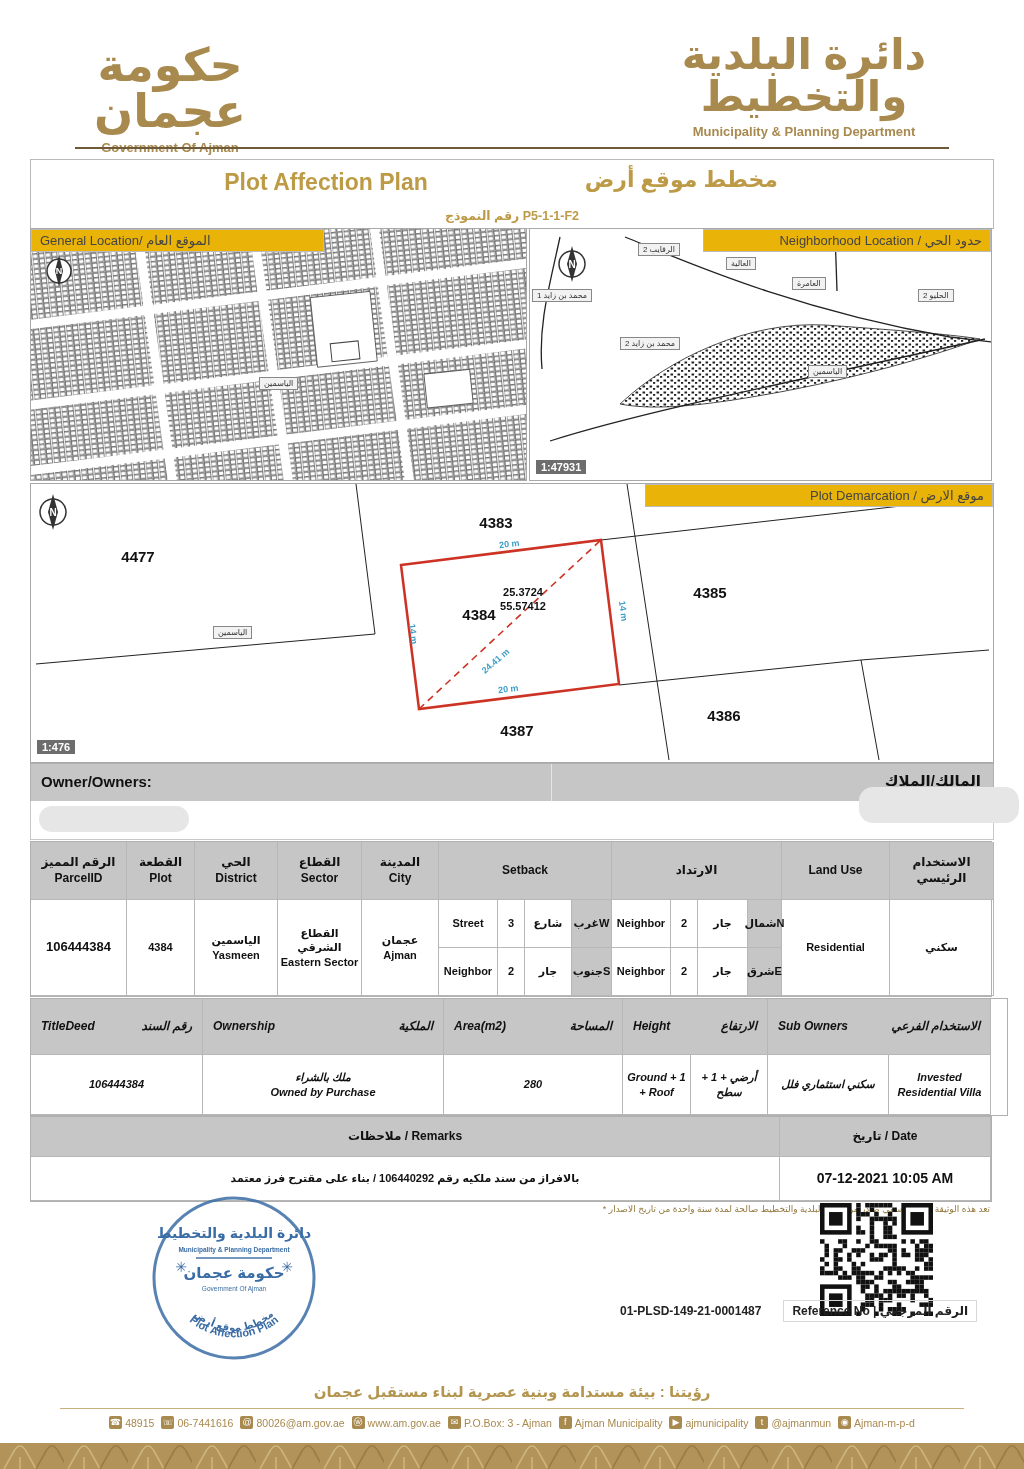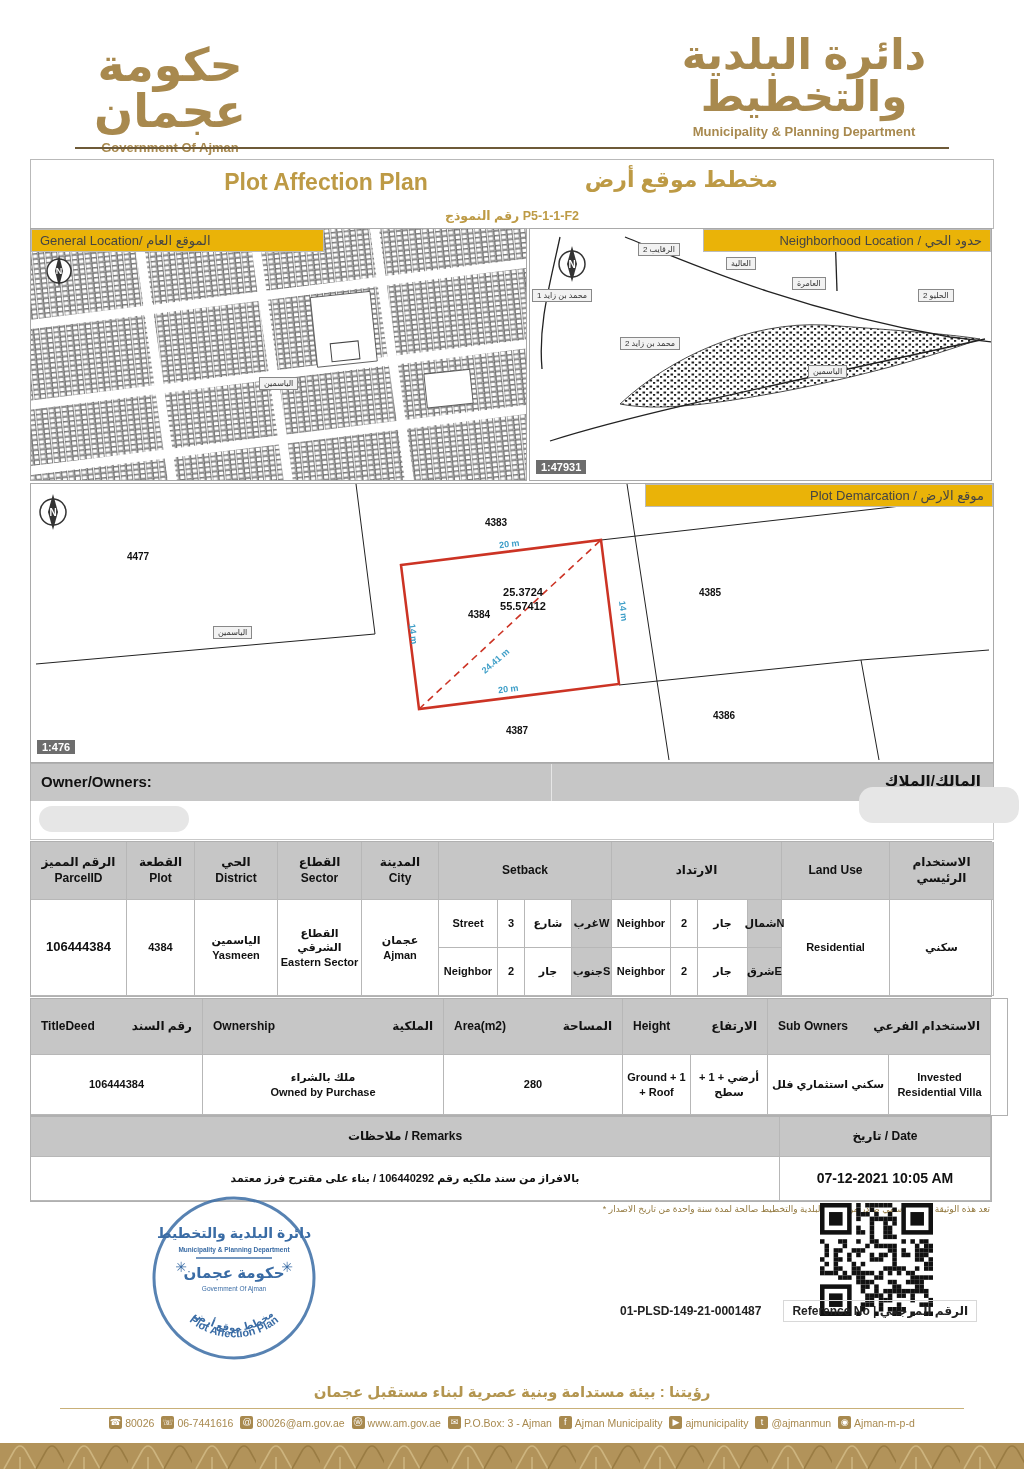"4383" .plotlabel { font-size: 10px -> 15px }
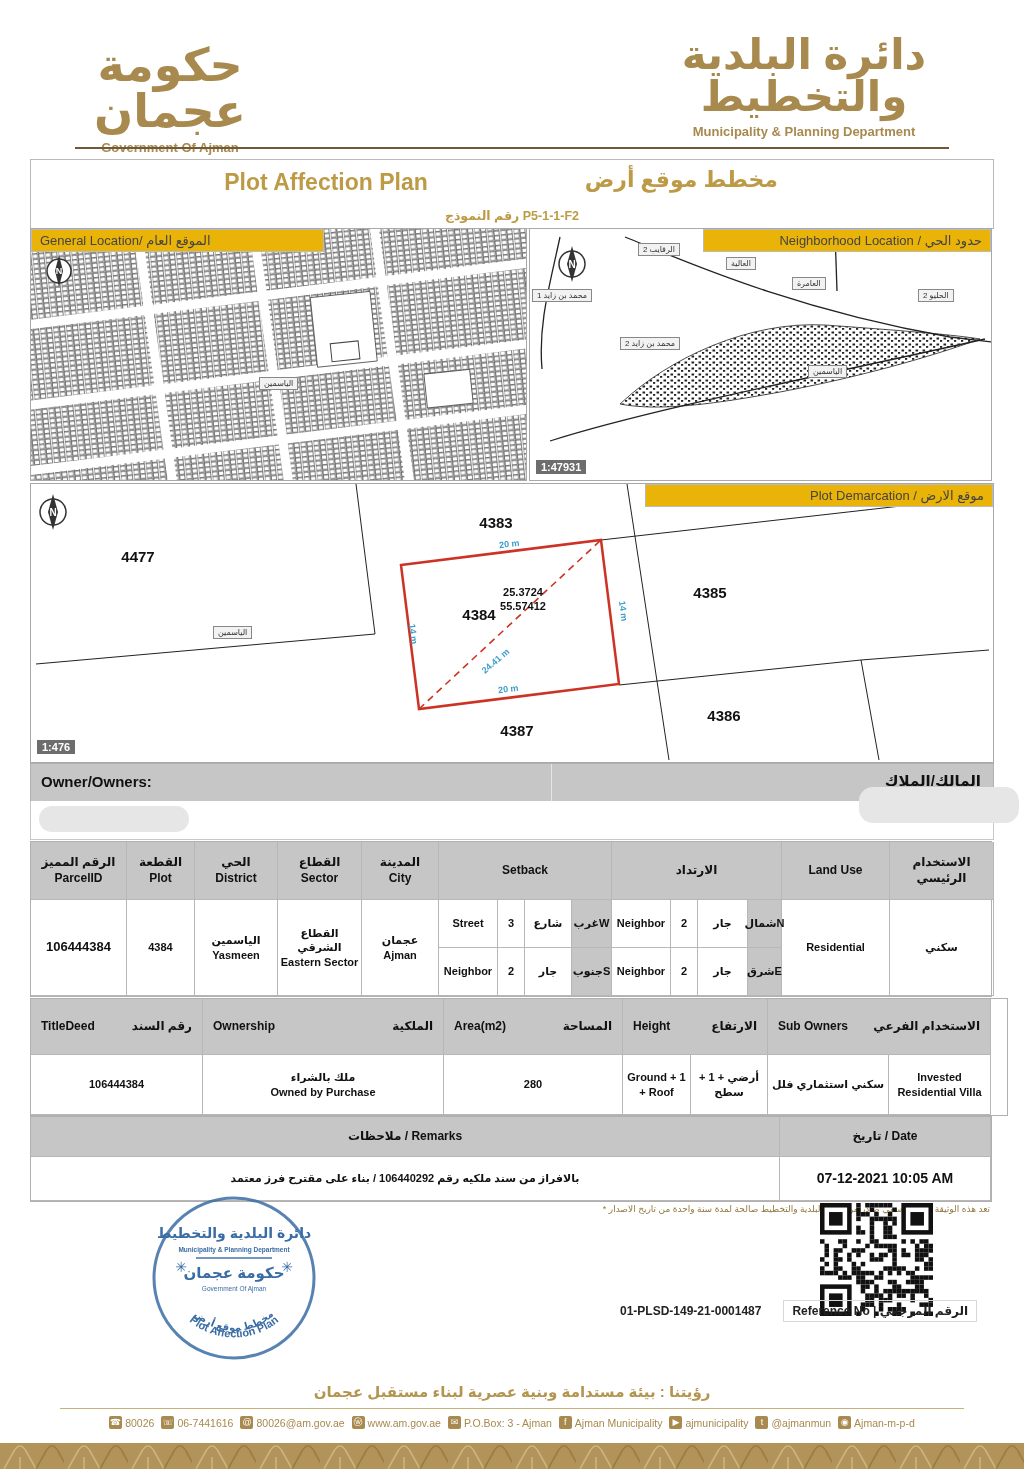"TitleDeed" .t2 { font-style: none -> italic }
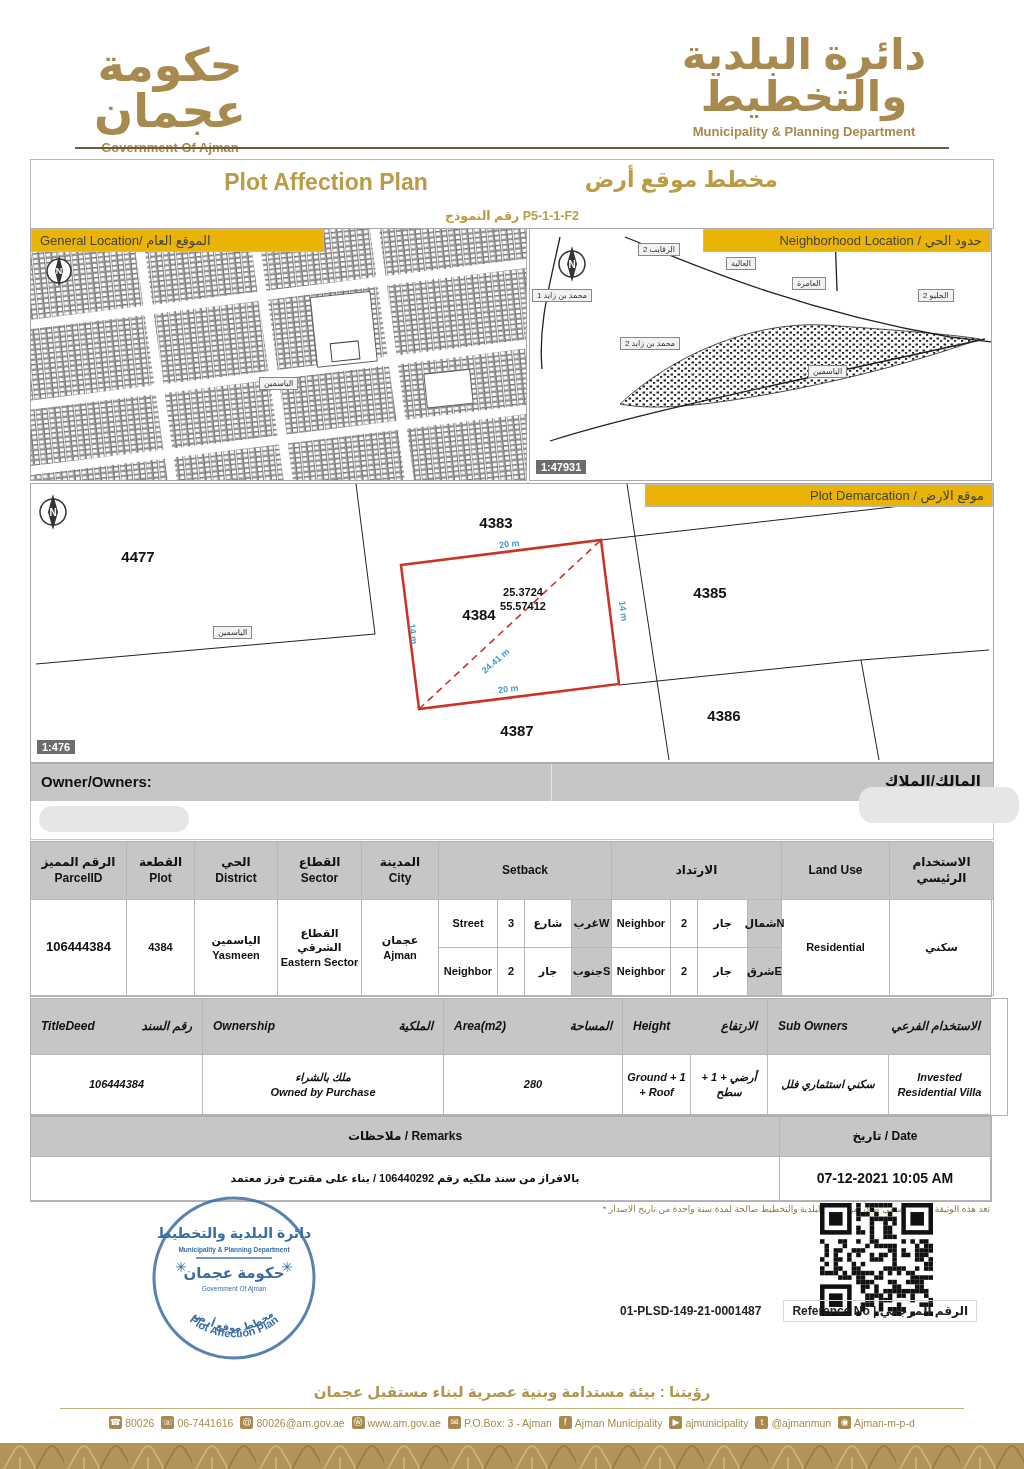"80026" span { text: 80026 -> 48915 }
